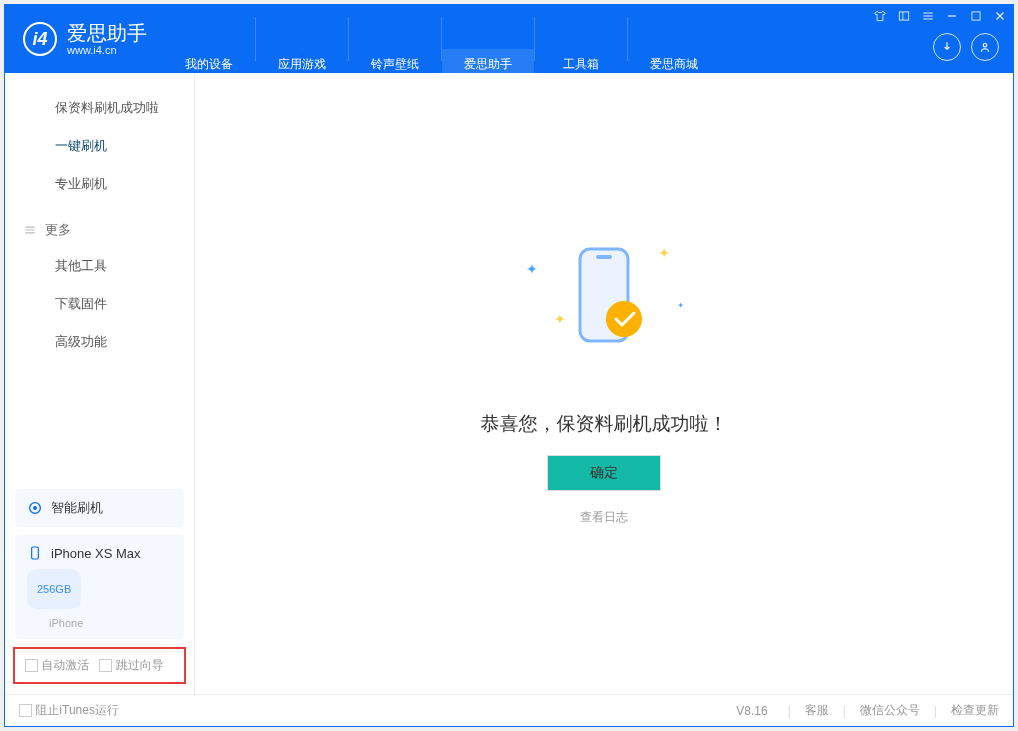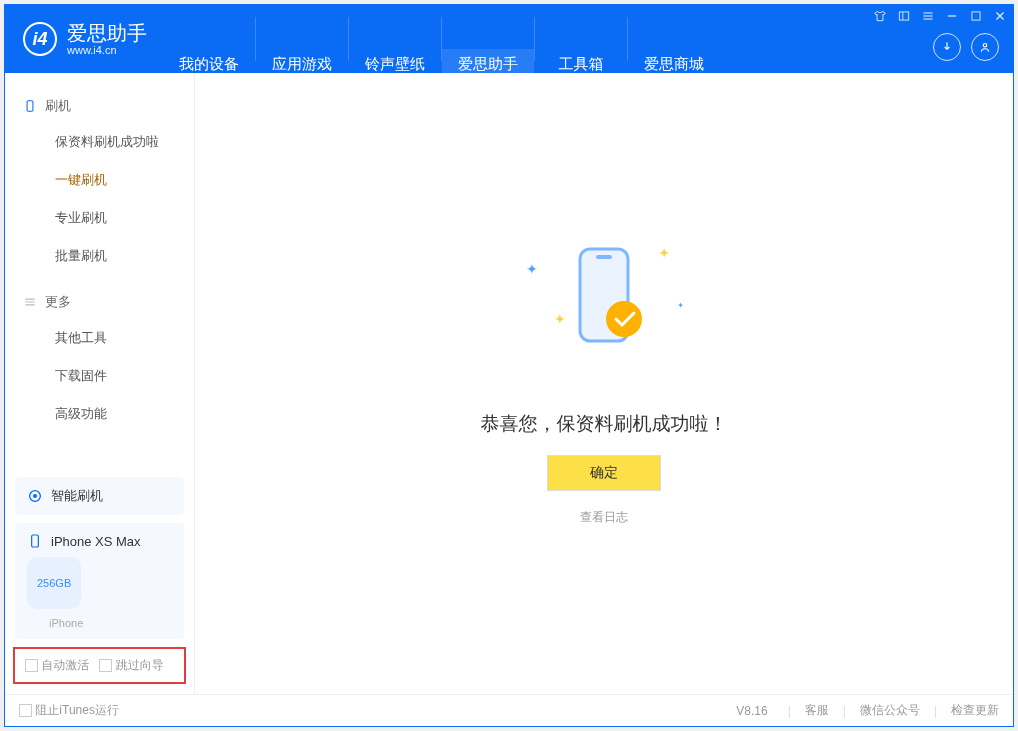"我的设备" .tab { font-size: 15px -> 12px }
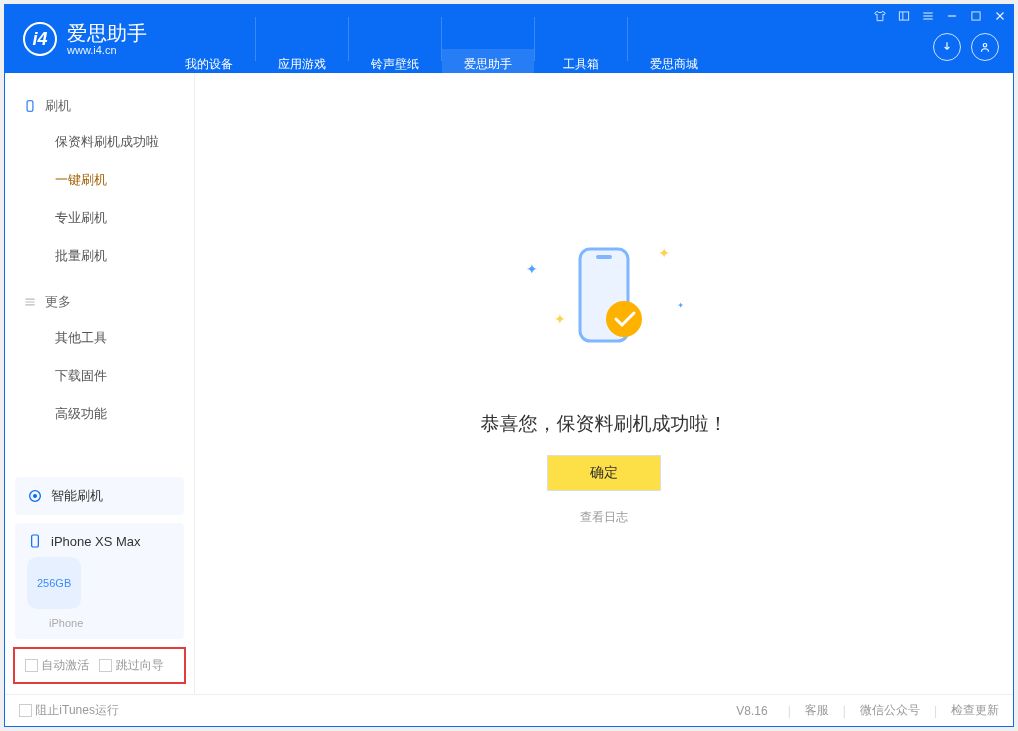"刷机" div.sb-group-title { html: <div> <svg> <rect></rect> </svg> <span>刷机</span> </div> -> none }
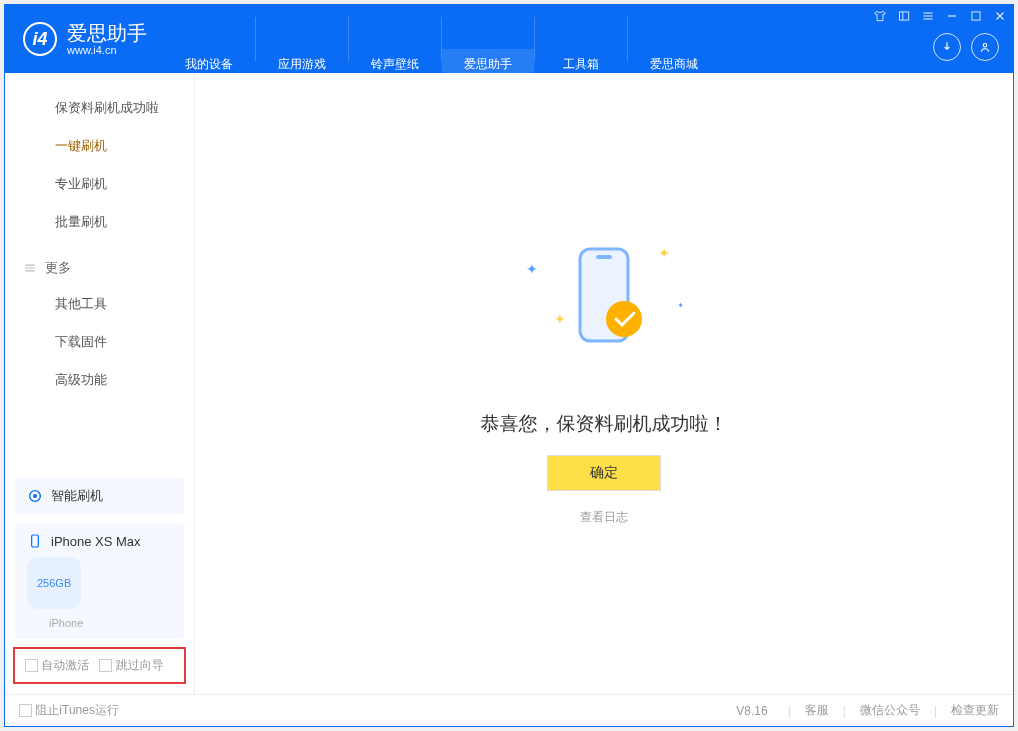"一键刷机" .sb-item.active { color: #a16207 -> #0c4a6e }
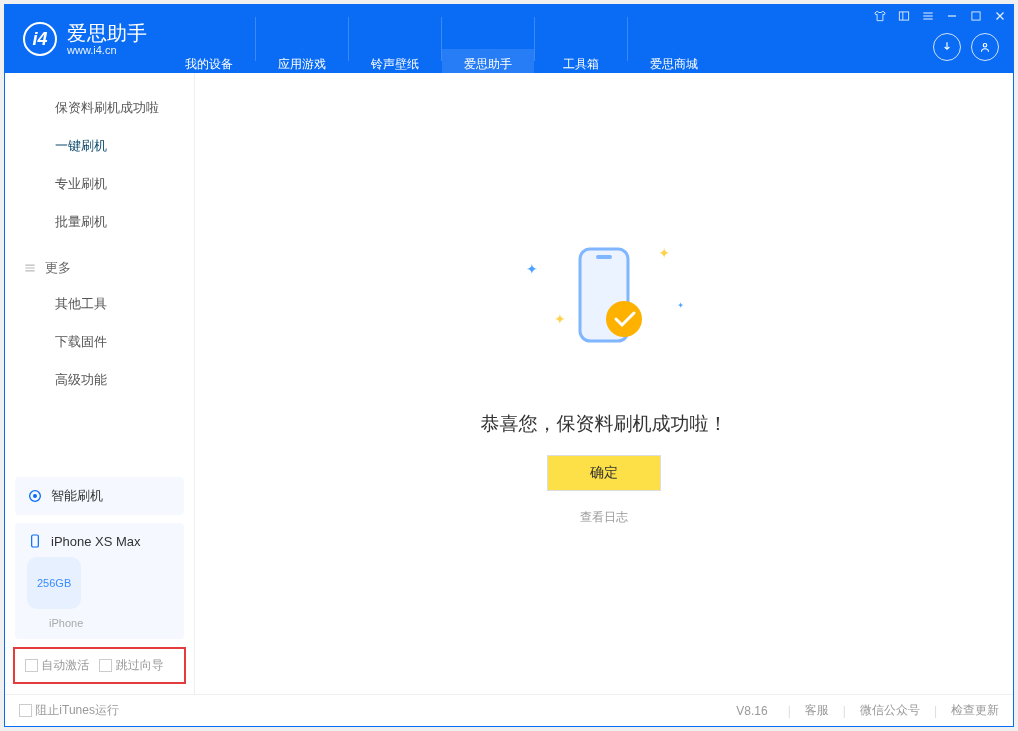"批量刷机" div.sb-item { html: <div>批量刷机</div> -> none }
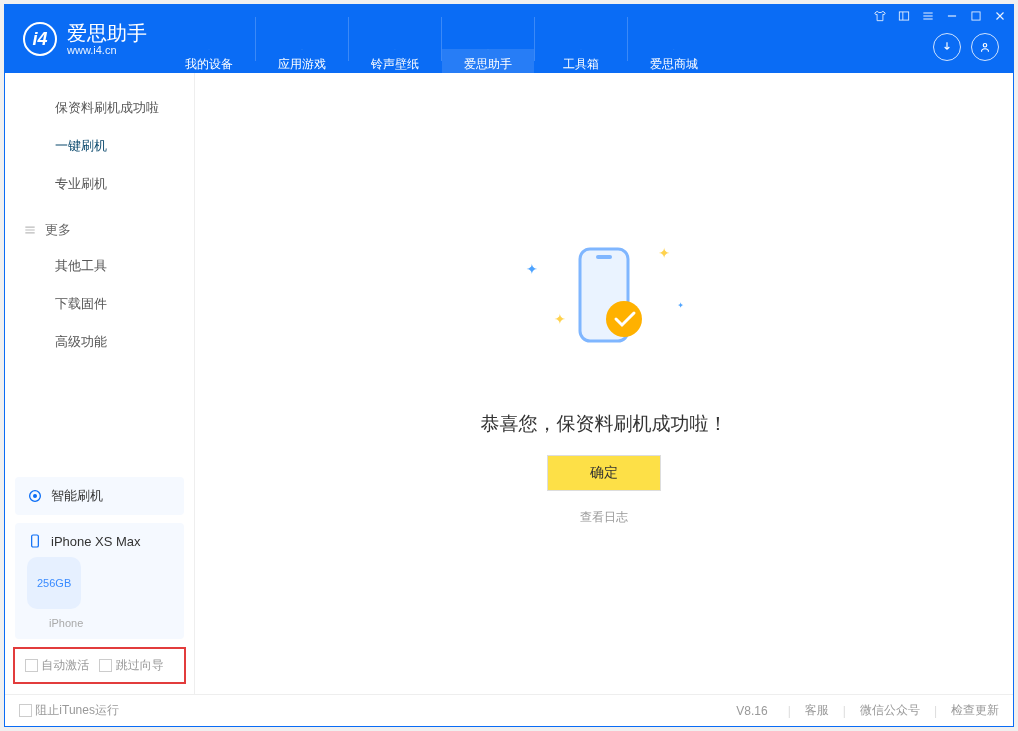"确定" .ok-btn { background: #fde047 -> #14b8a6 }
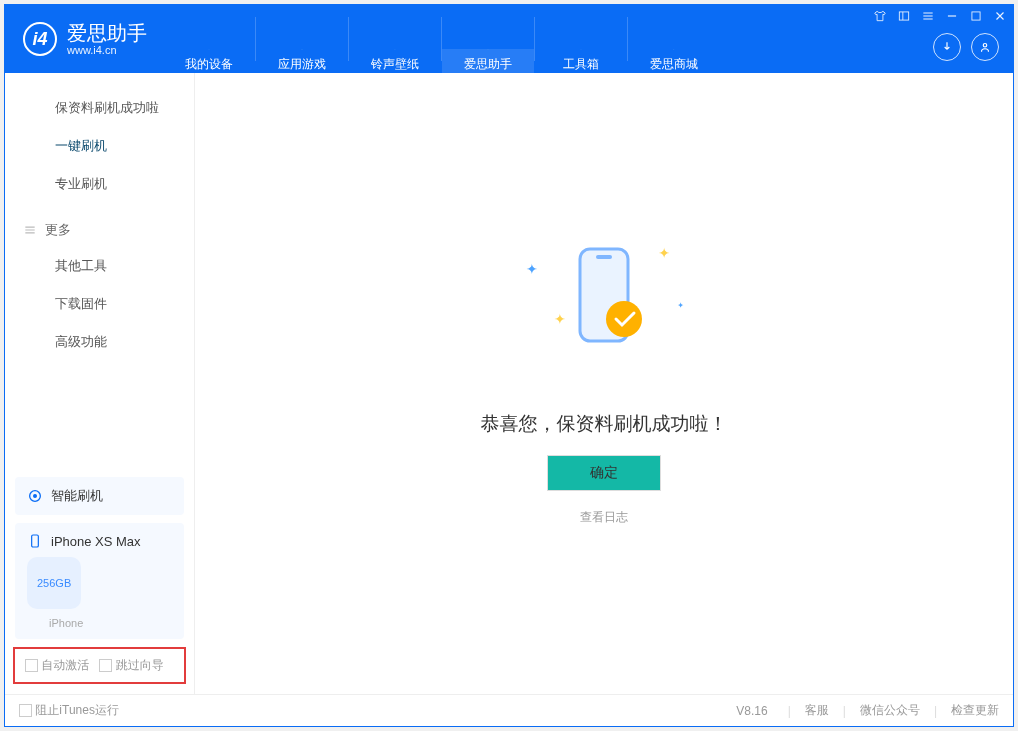"256GB" .capacity-badge { padding: 20px 10px -> 14px 10px }
